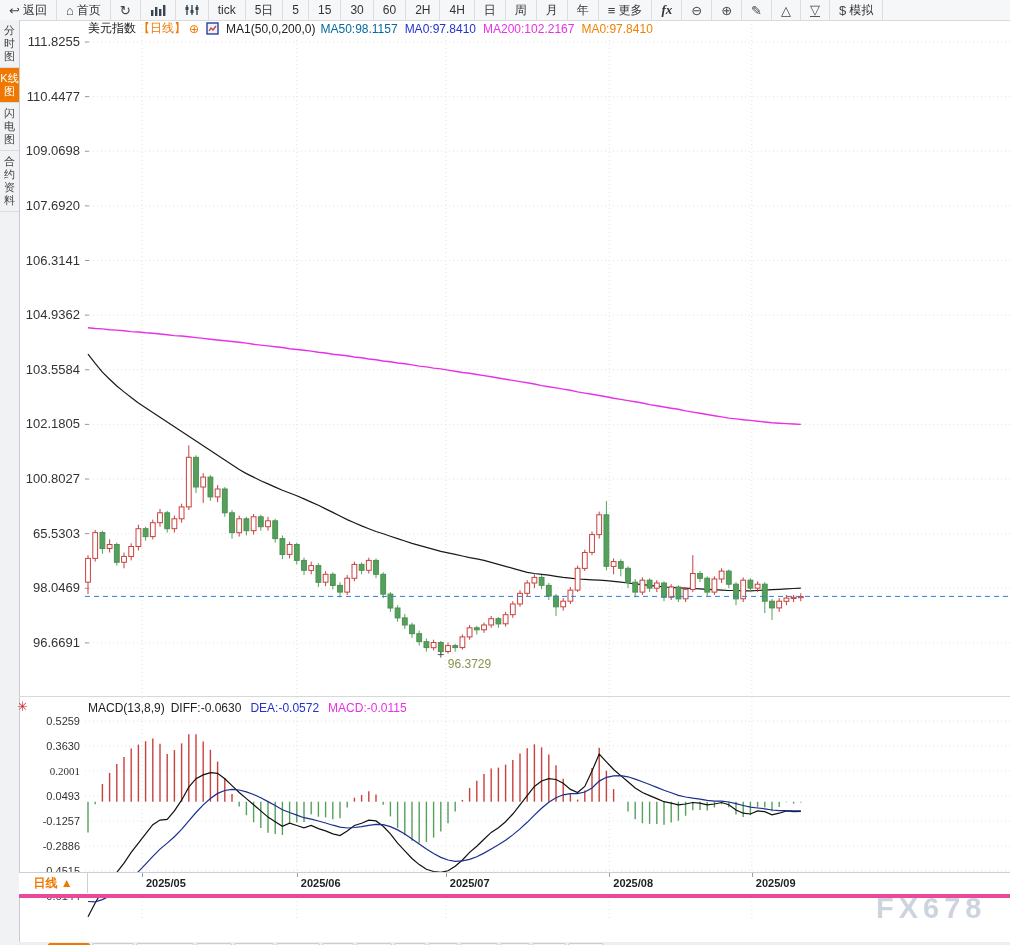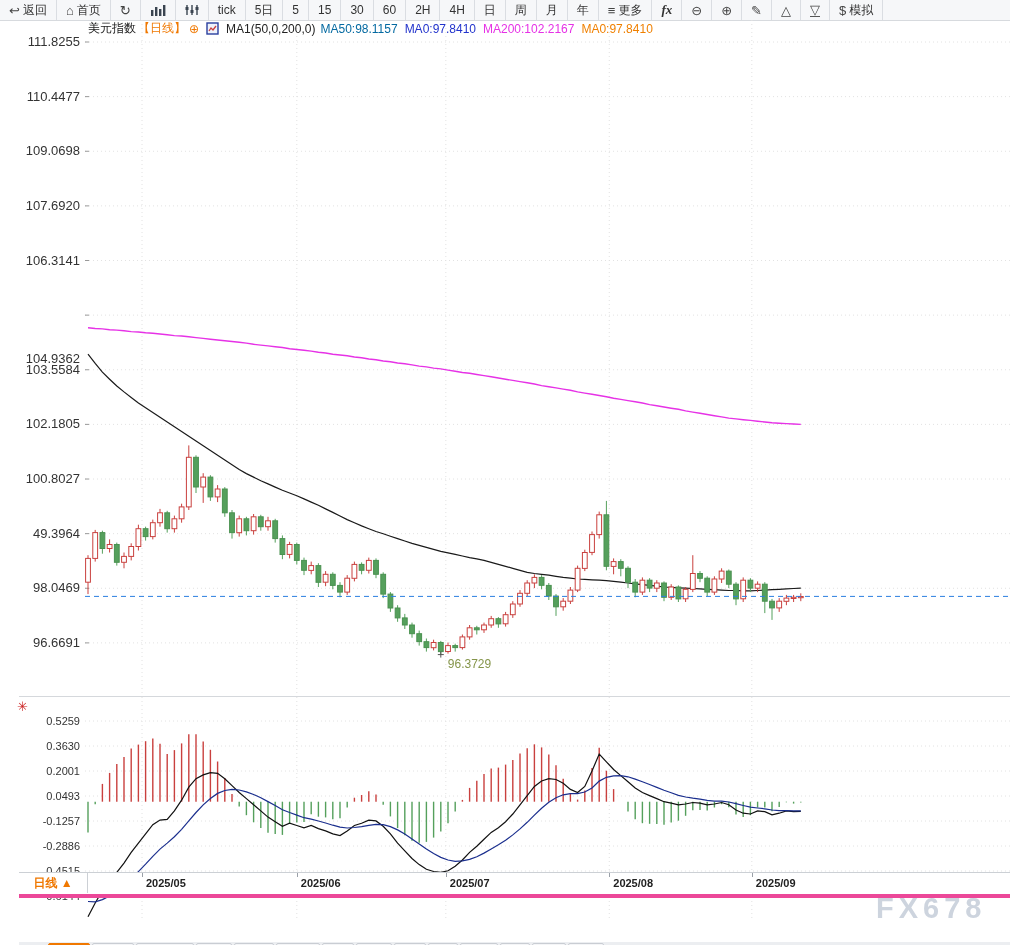"分时图" div { html: none -> <div> <div>分时图</div> <div>K线图</div> <div>闪电图</div> <div>合约资料</div> </div> }
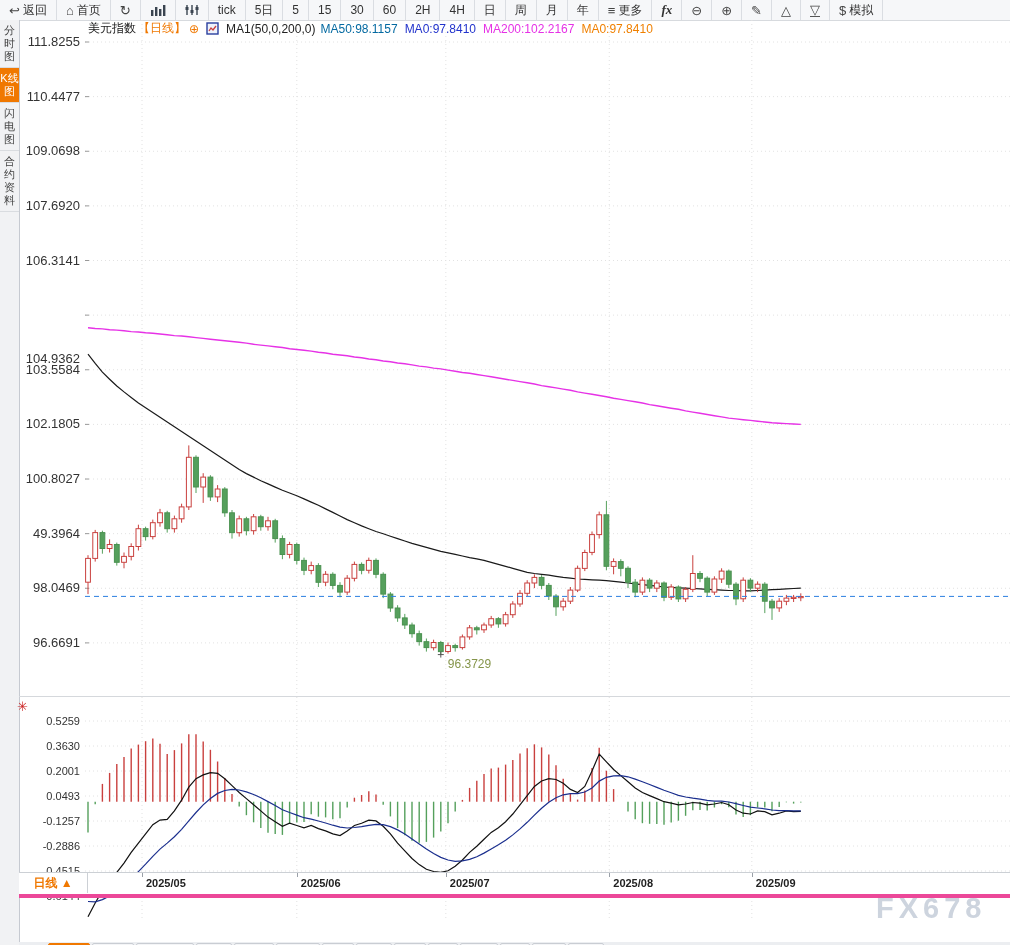"104.9362" div.ylab { margin-top: 44px -> none }
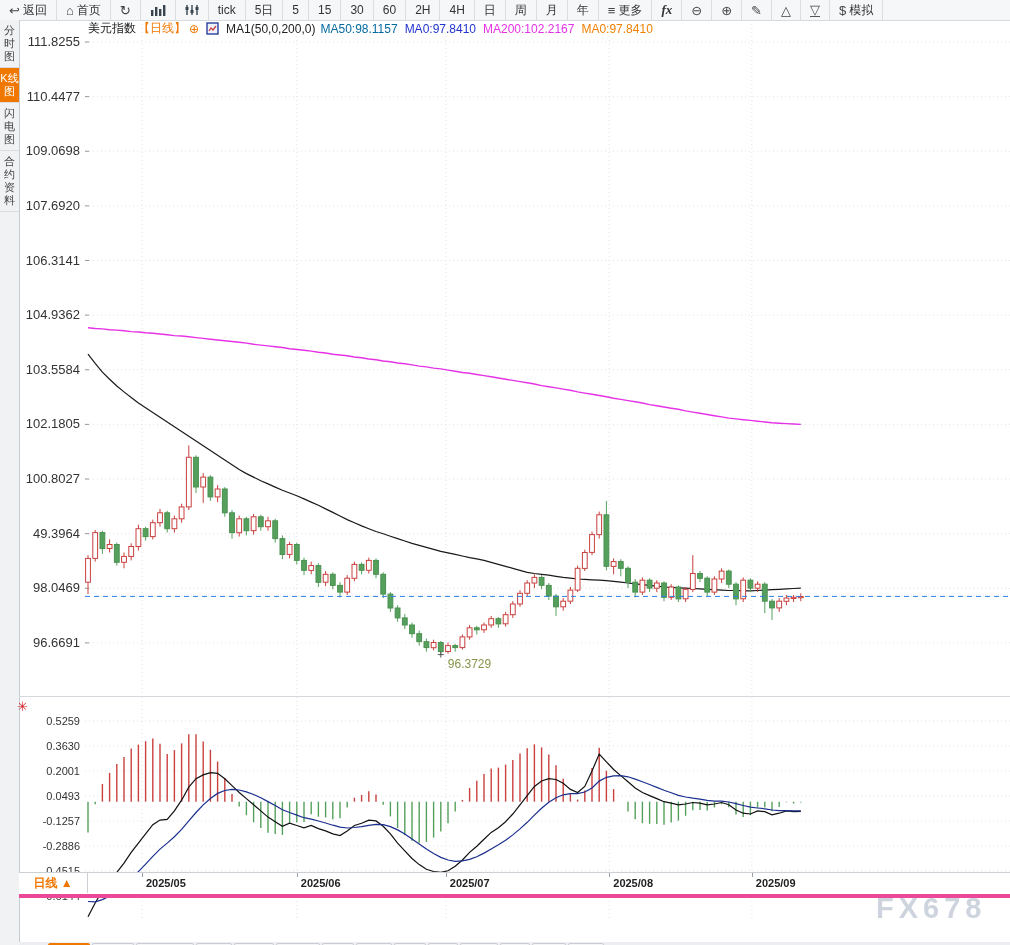"49.3964" div.ylab { text: 49.3964 -> 65.5303 }
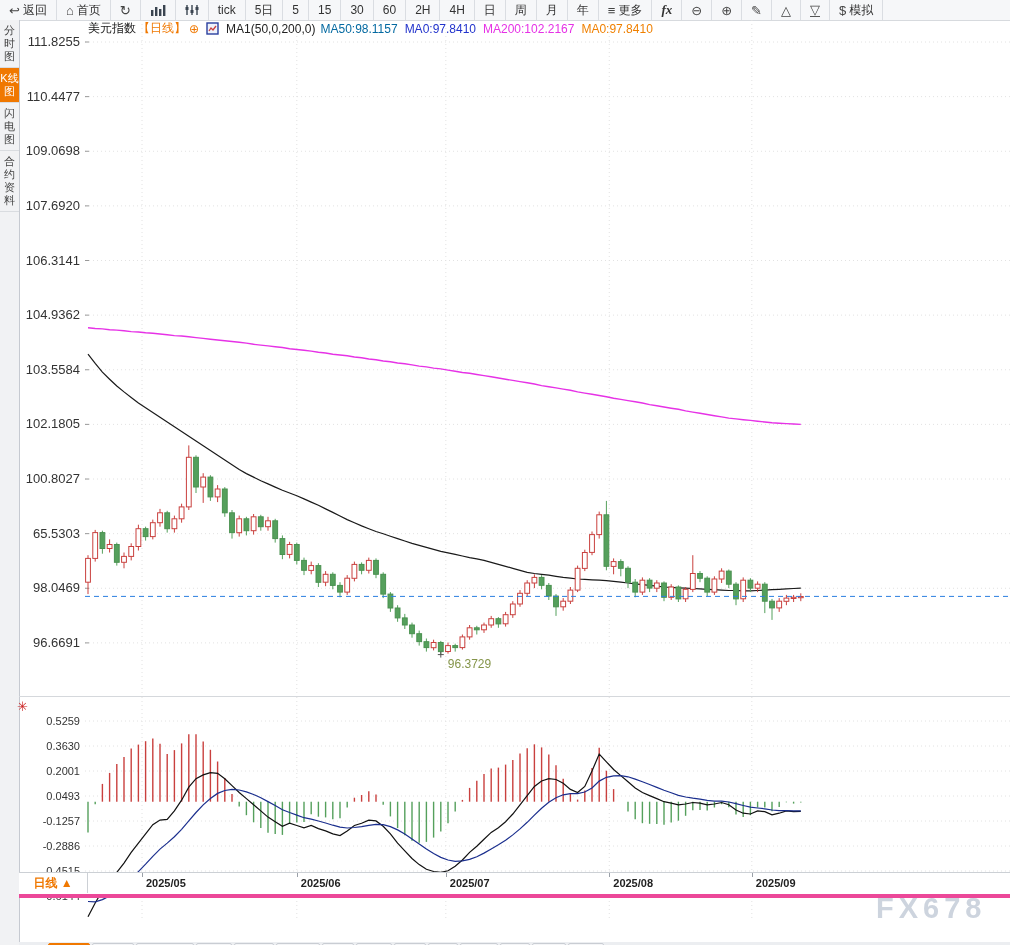"MACD(13,8,9)" div { html: none -> <div> <span>MACD(13,8,9)</span> <span>DIFF:-0.0630</span> <span>DEA:-0.0572</span> <span>MACD:-0.0115</span> </div> }
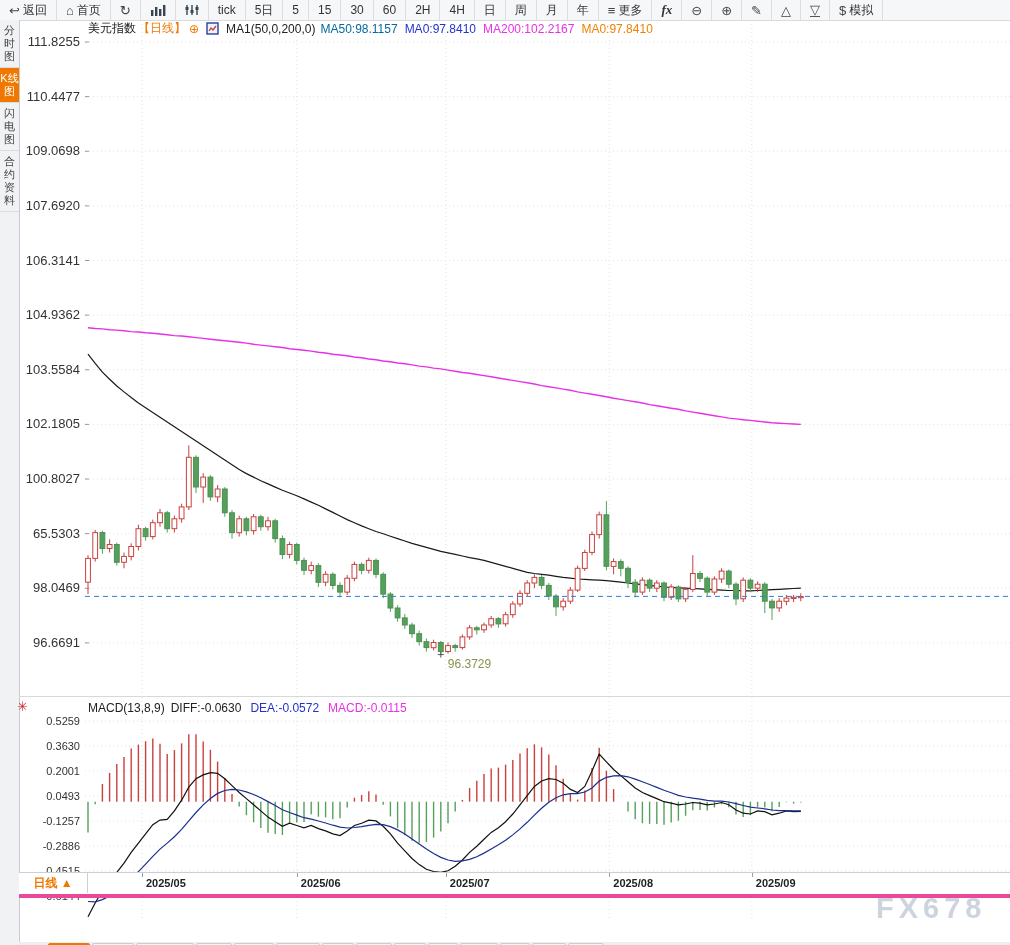"0.2001" div.mlab { font-family: none -> Liberation Serif, serif }
